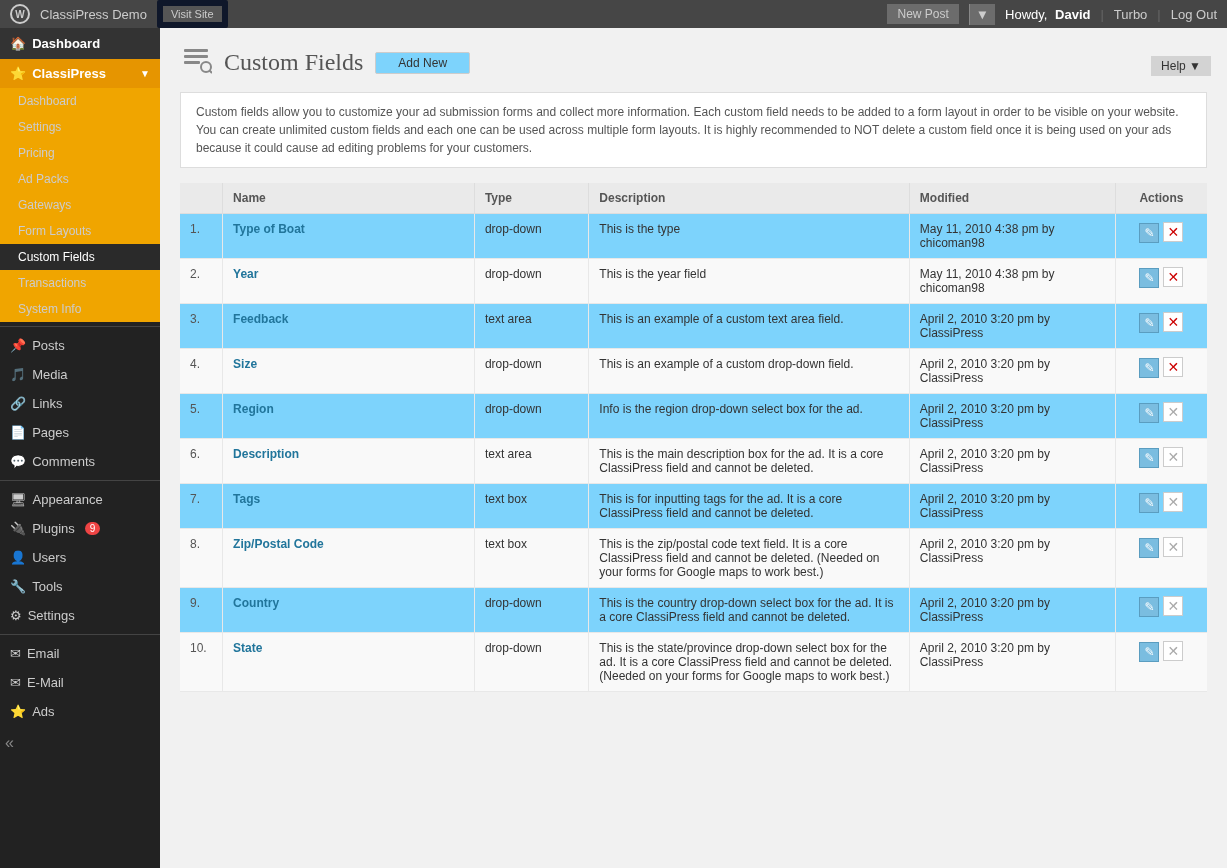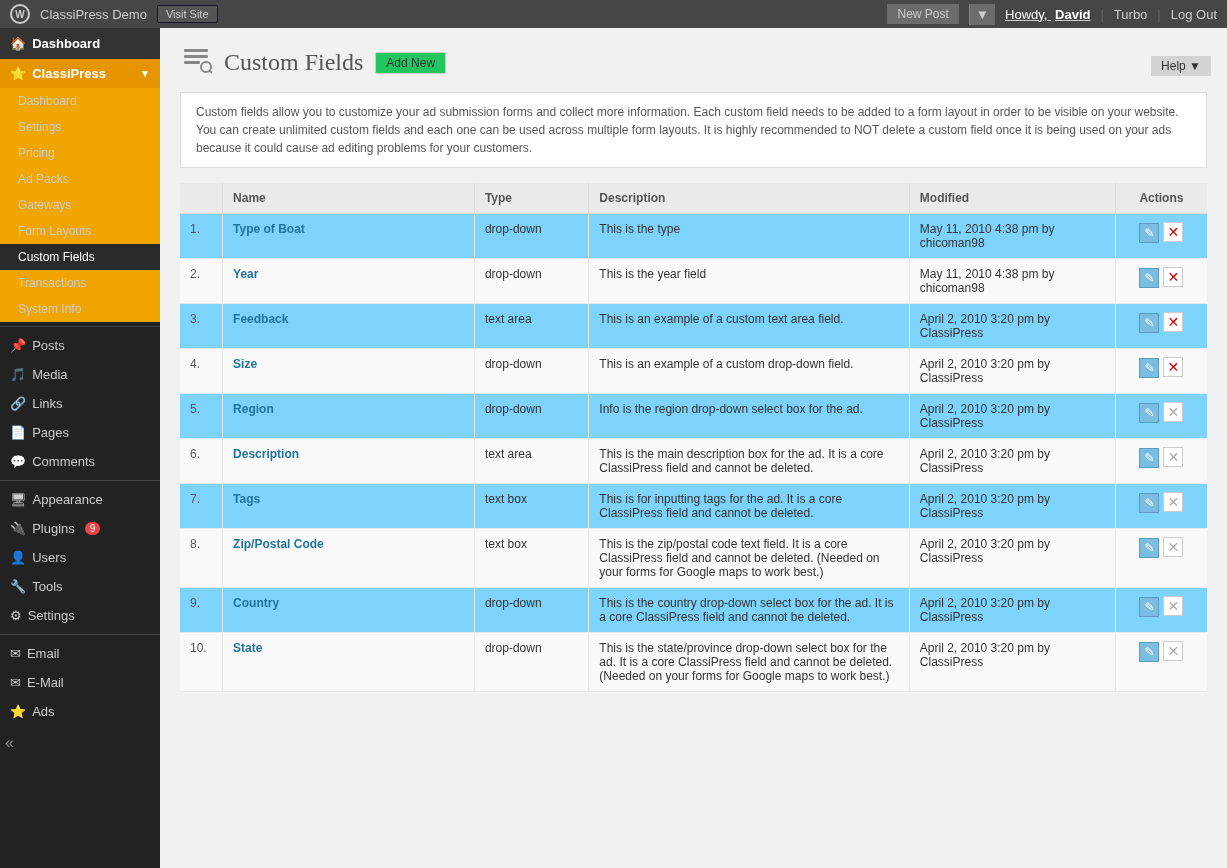"Visit Site" .visit-site-btn { border: 1px solid #0f172a -> 6px solid #0f172a }
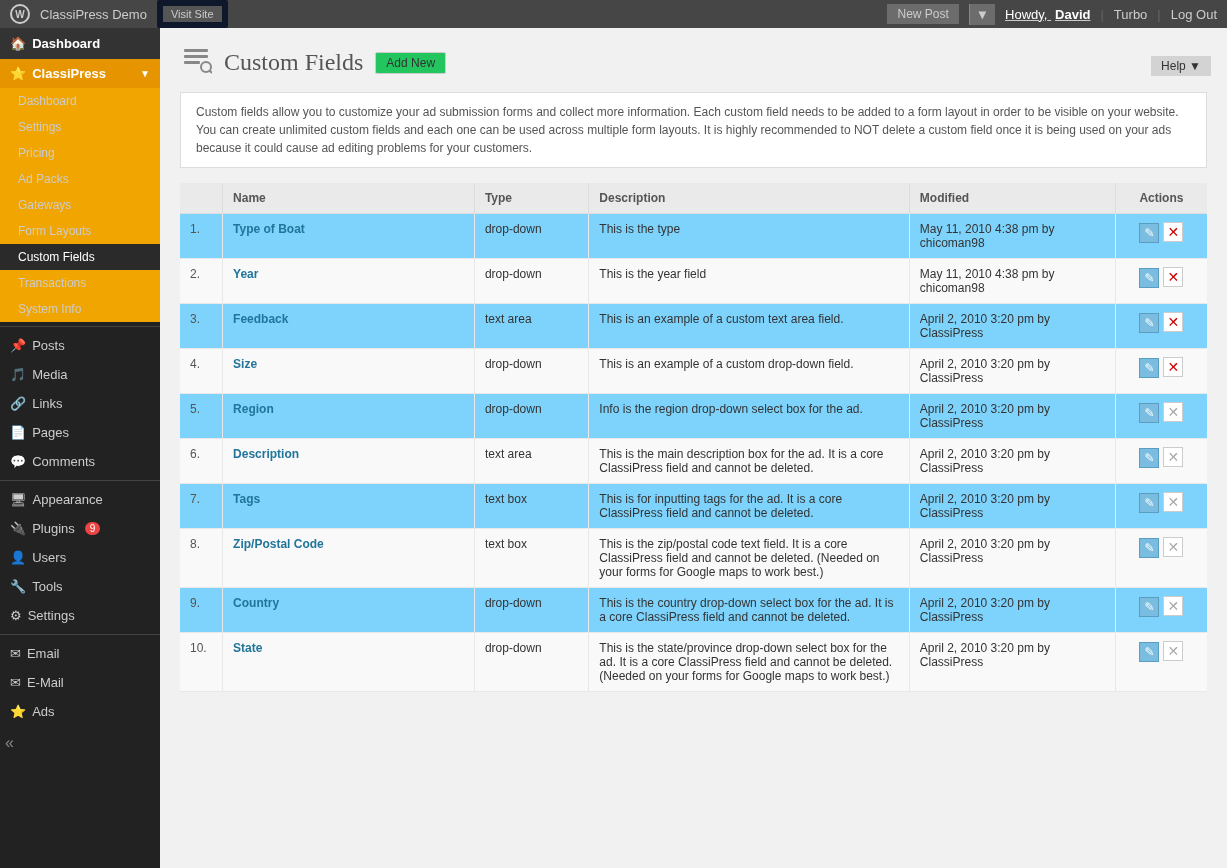"Howdy, David" .howdy { text-decoration: underline -> none }
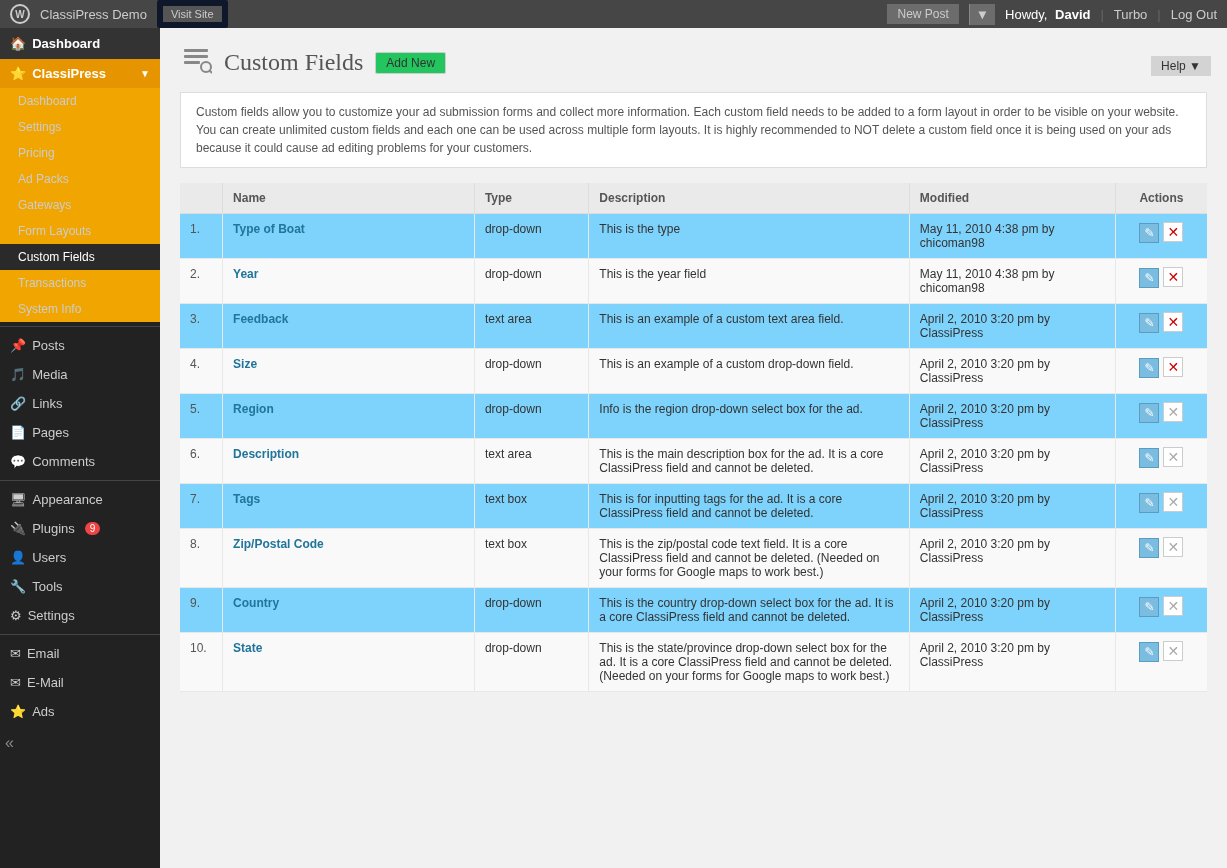"Add New" .add-new-btn { background: #22c55e -> #7dd3fc; padding: 3px 10px -> 3px 22px }
